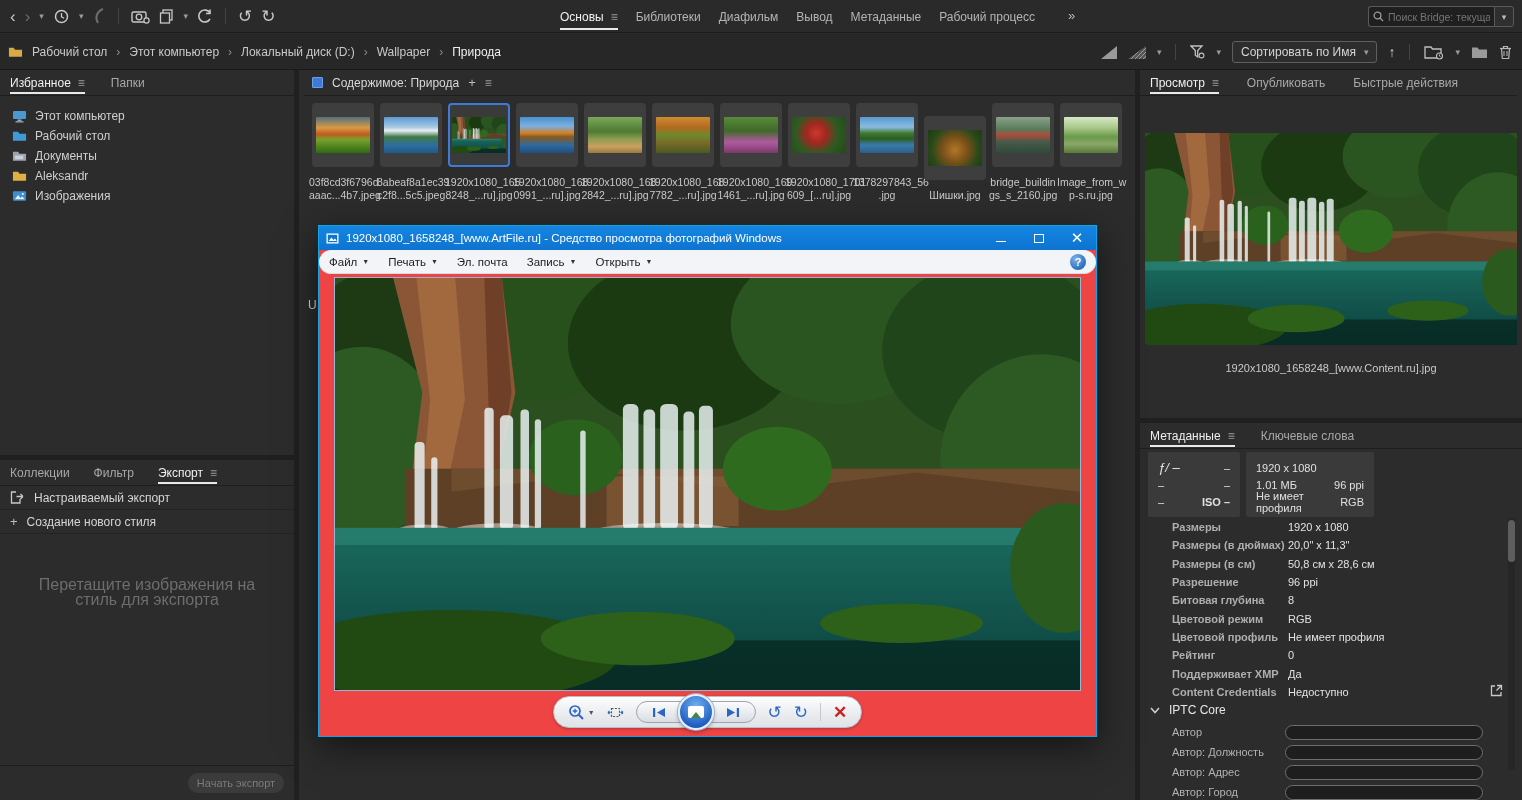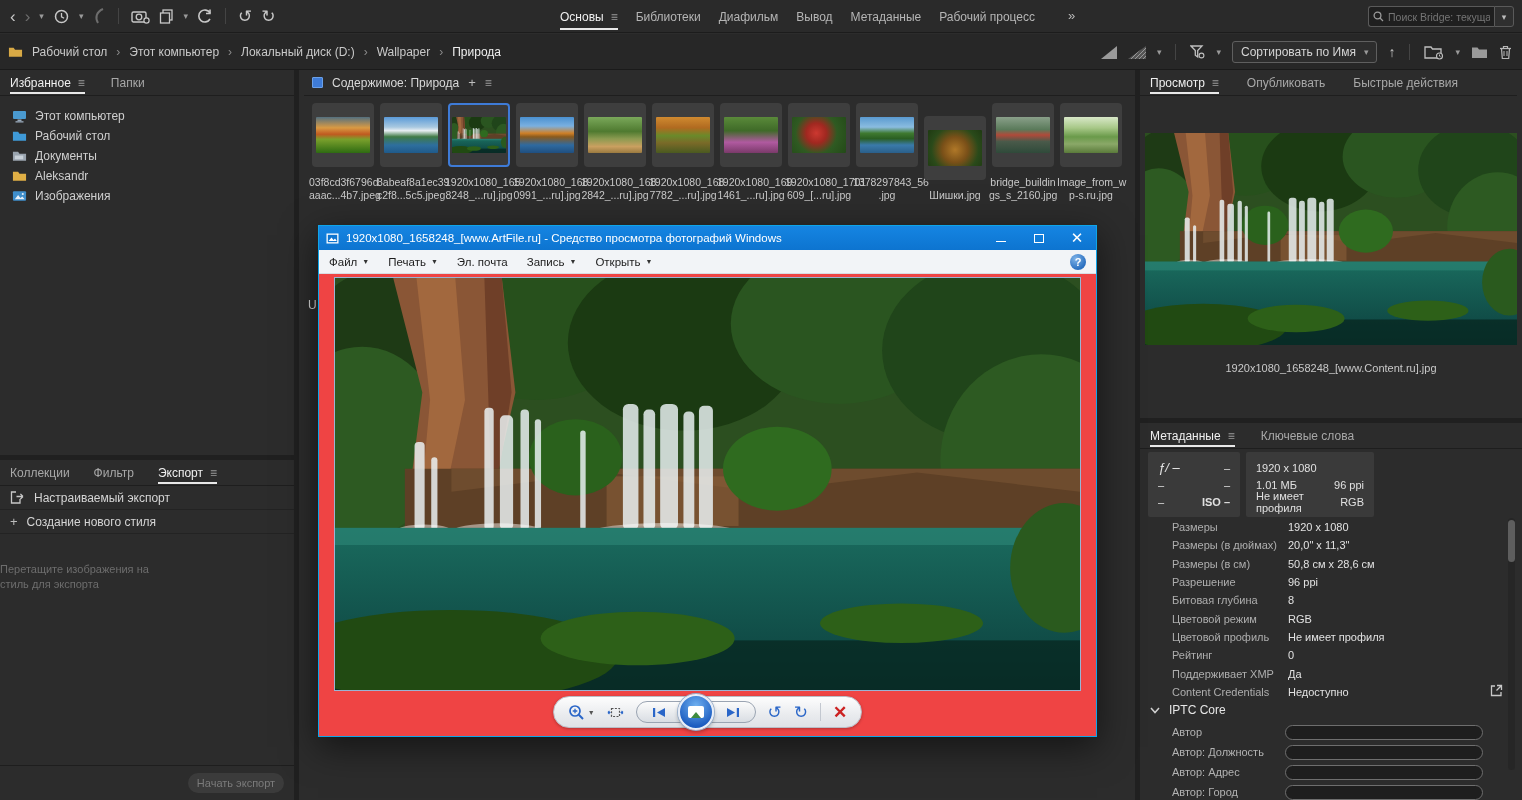"Файл" .v-menubar { border-radius: none -> 12px }
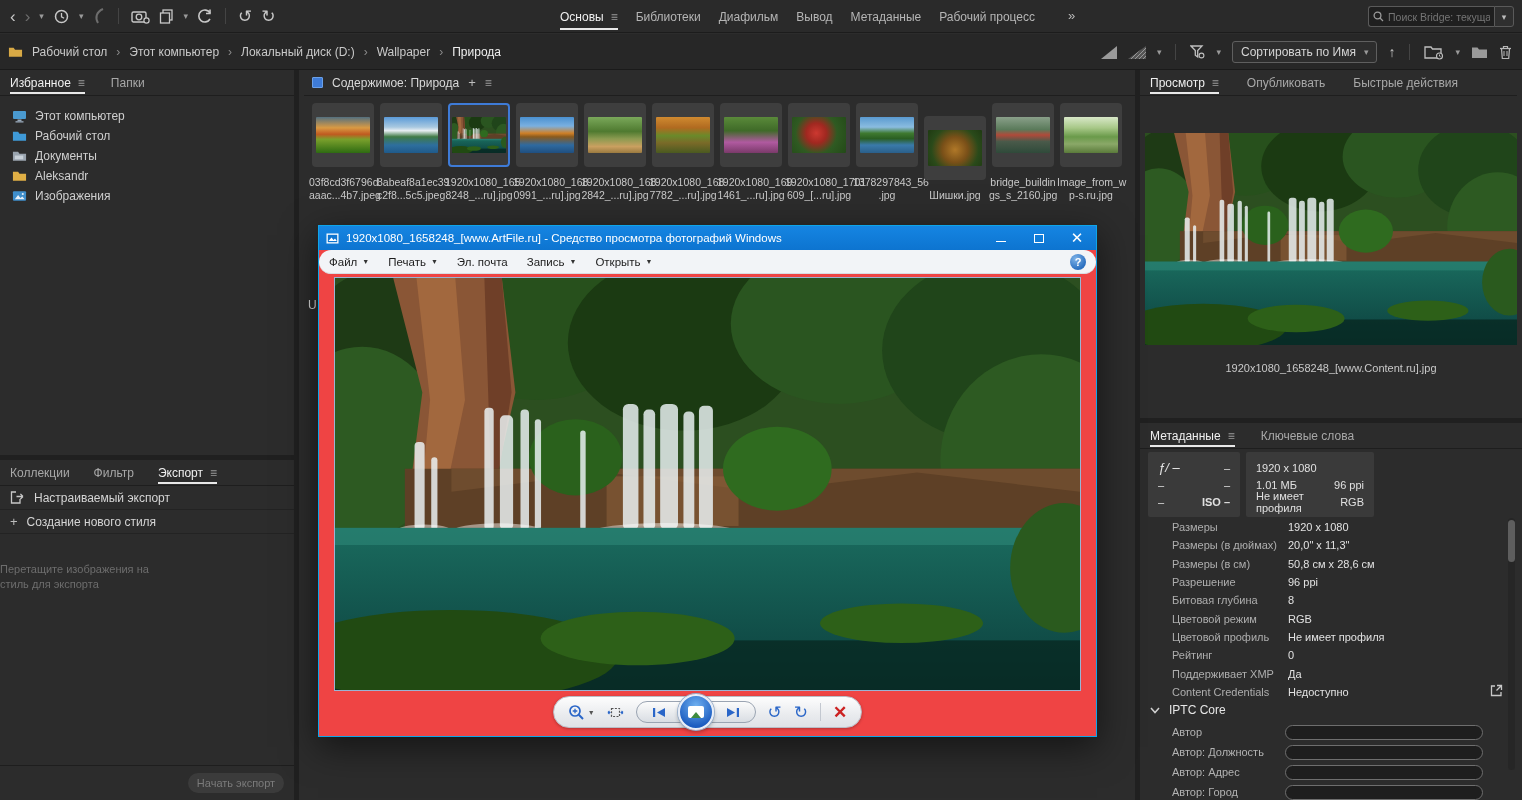"Размеры" .meta-label { font-weight: none -> bold }
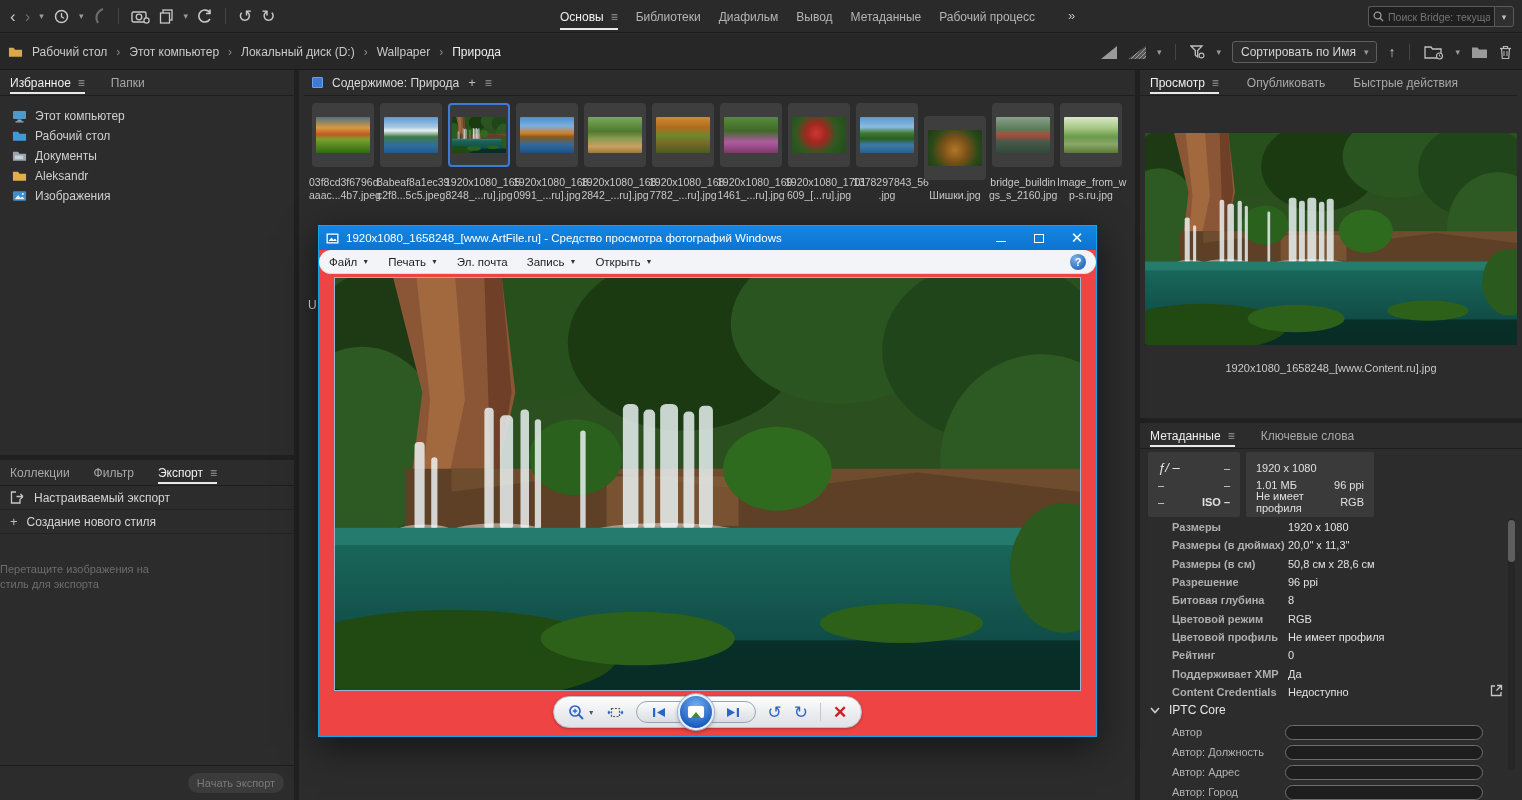"Перетащите изображения на" .exp-hint { font-size: 11px -> 16px; margin-top: 28px -> 43px; text-align: left -> center }
